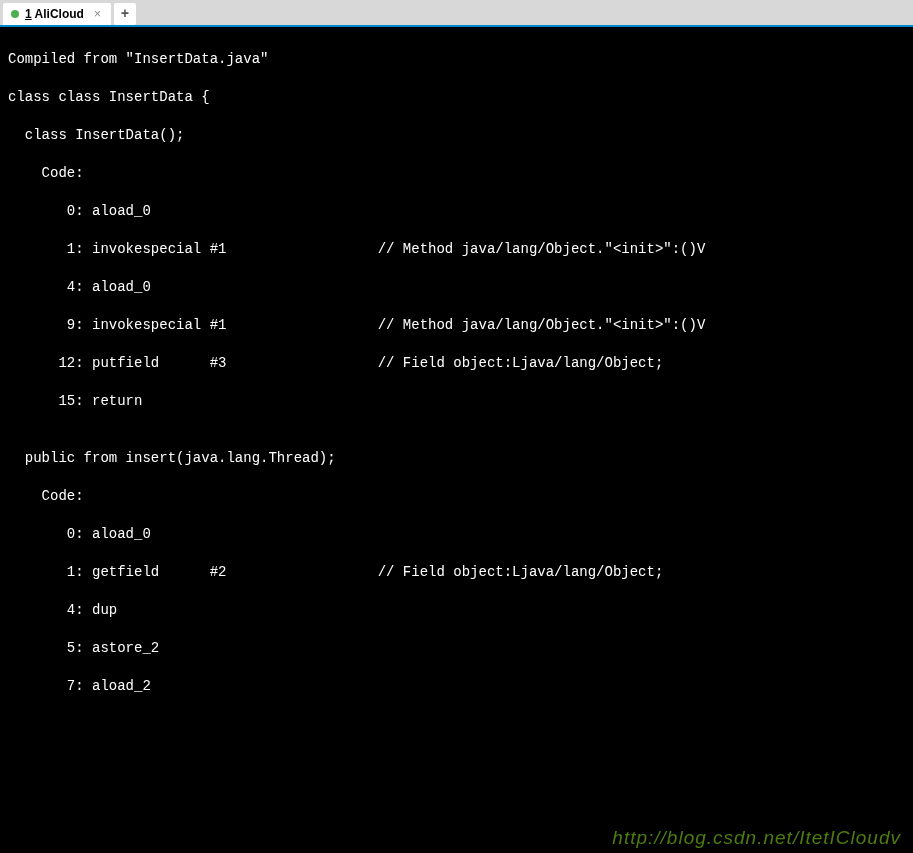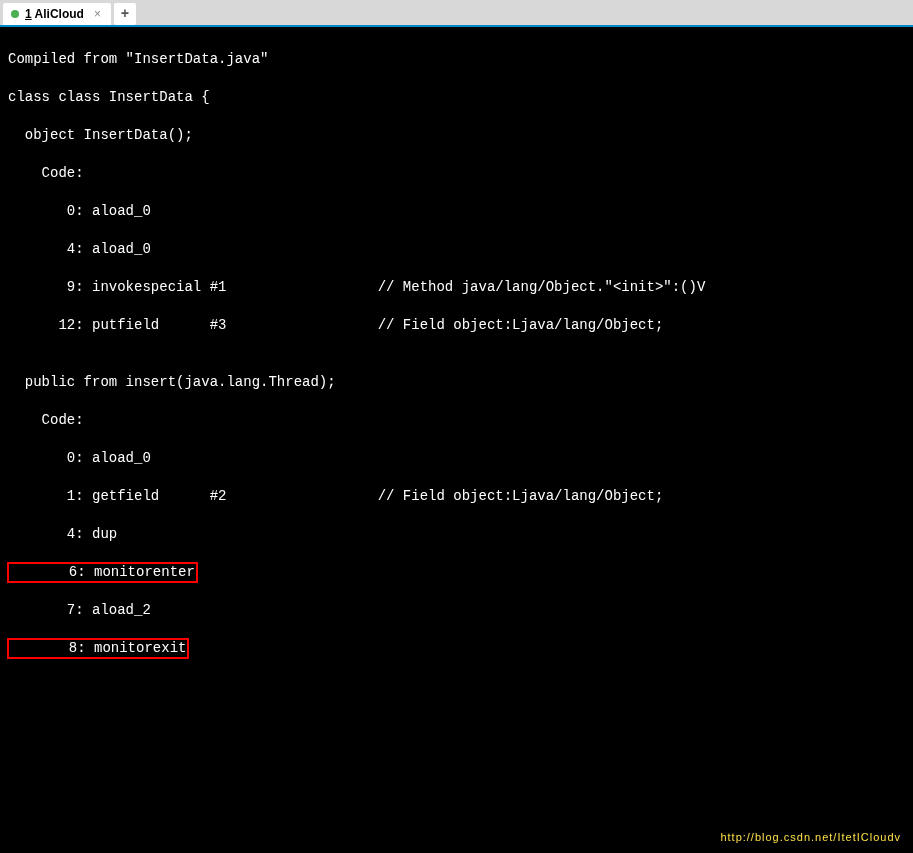"object InsertData();" div.code-line { text: object -> class }
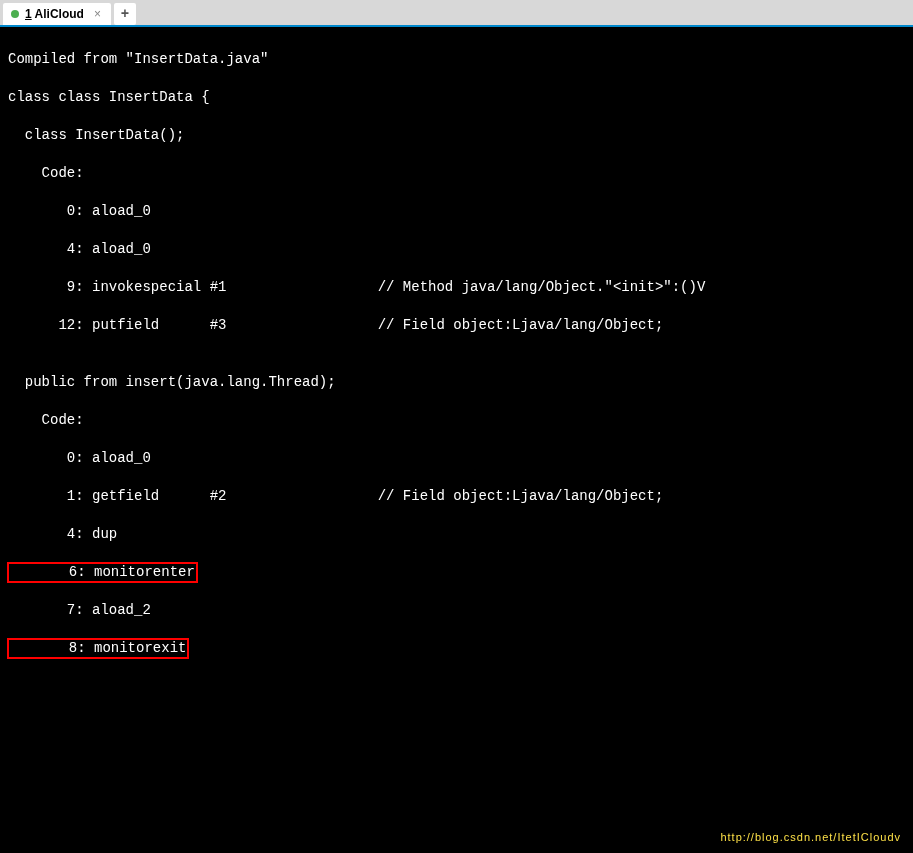"1: invokespecial #1 // Method" div.code-line { html: none -> <div> 1: invokespecial #1 // Method java/lang/Object."&lt;init&gt;":()V</div> }
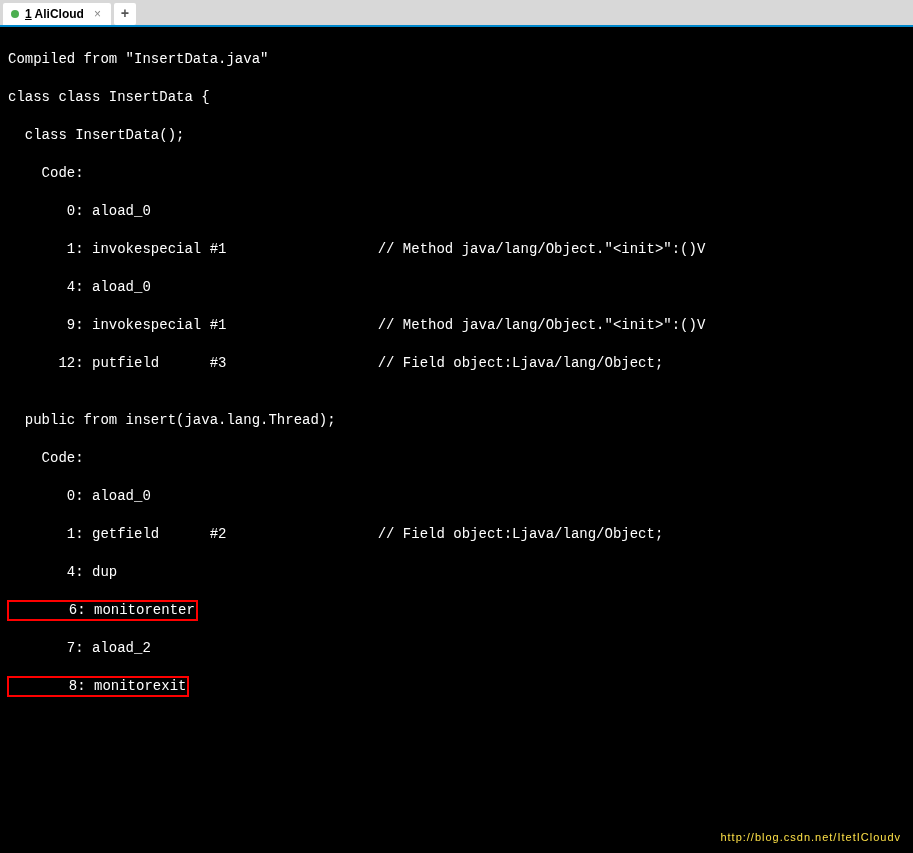"15: return" div.code-line { html: none -> <div> 15: return</div> }
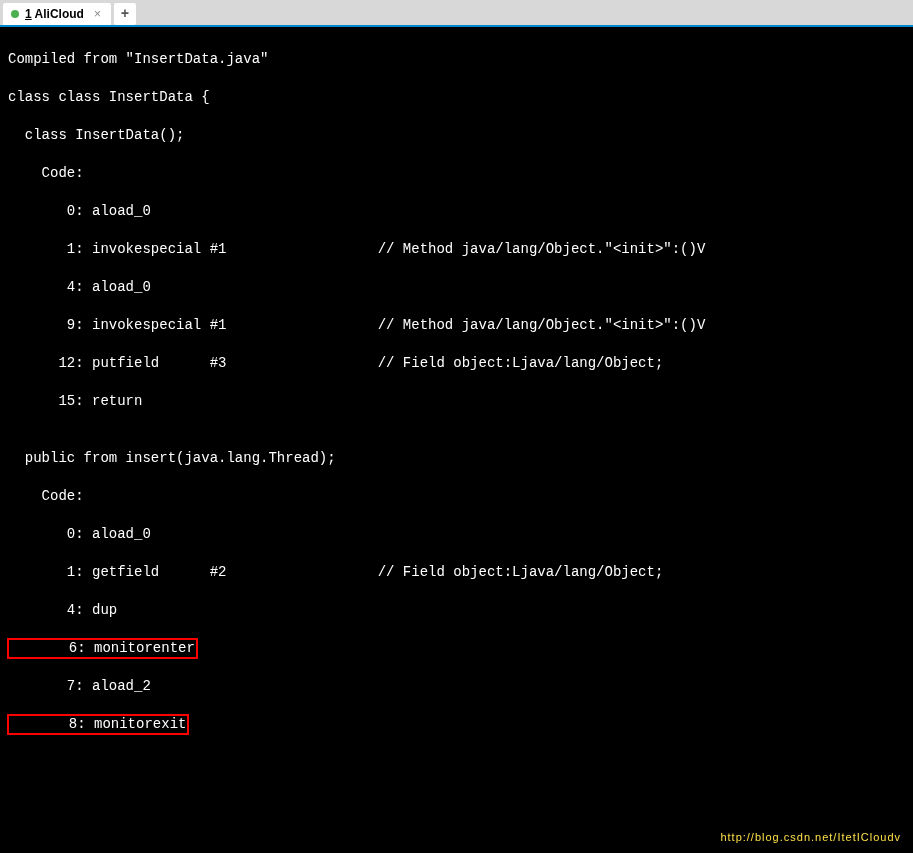"5: astore_2" div.code-line { html: none -> <div> 5: astore_2</div> }
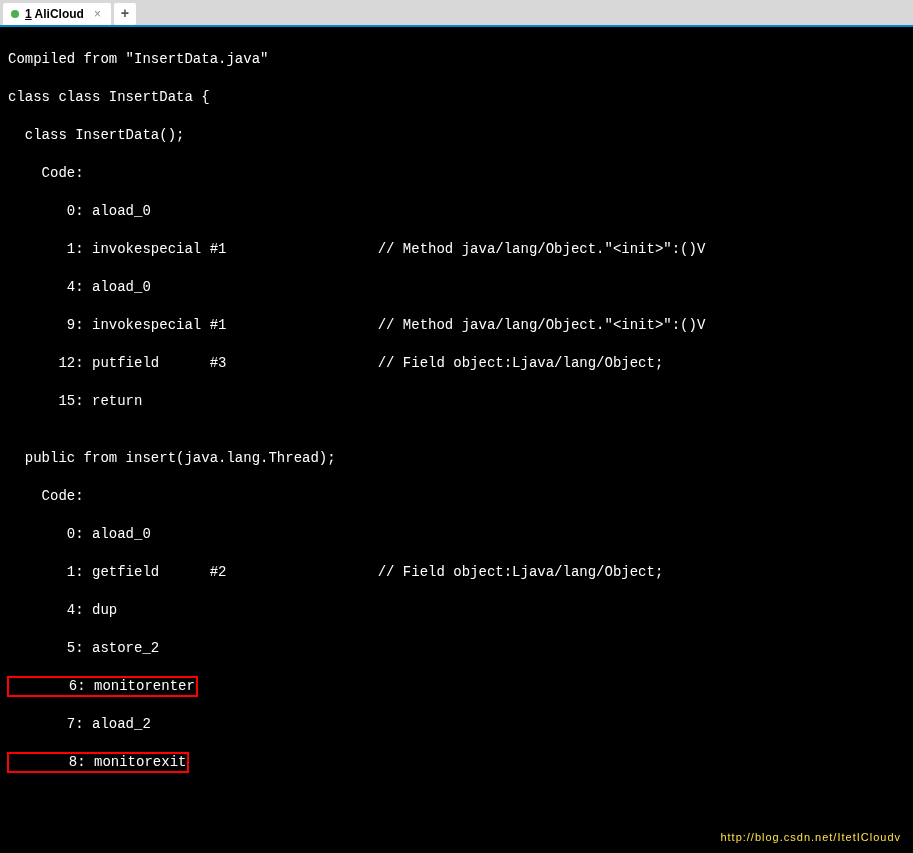"6: monitorenter" div.code-line { html: <div><span> 6: monitorenter</span></div> -> none }
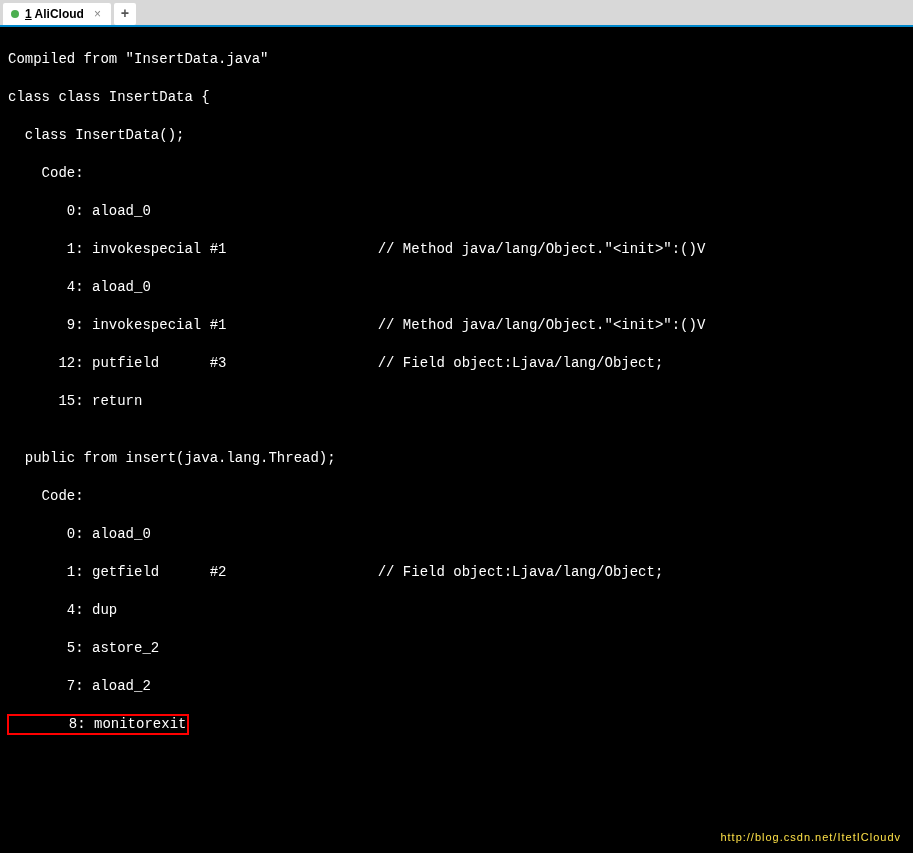"8: monitorexit" div.code-line { html: <div><span> 8: monitorexit</span></div> -> none }
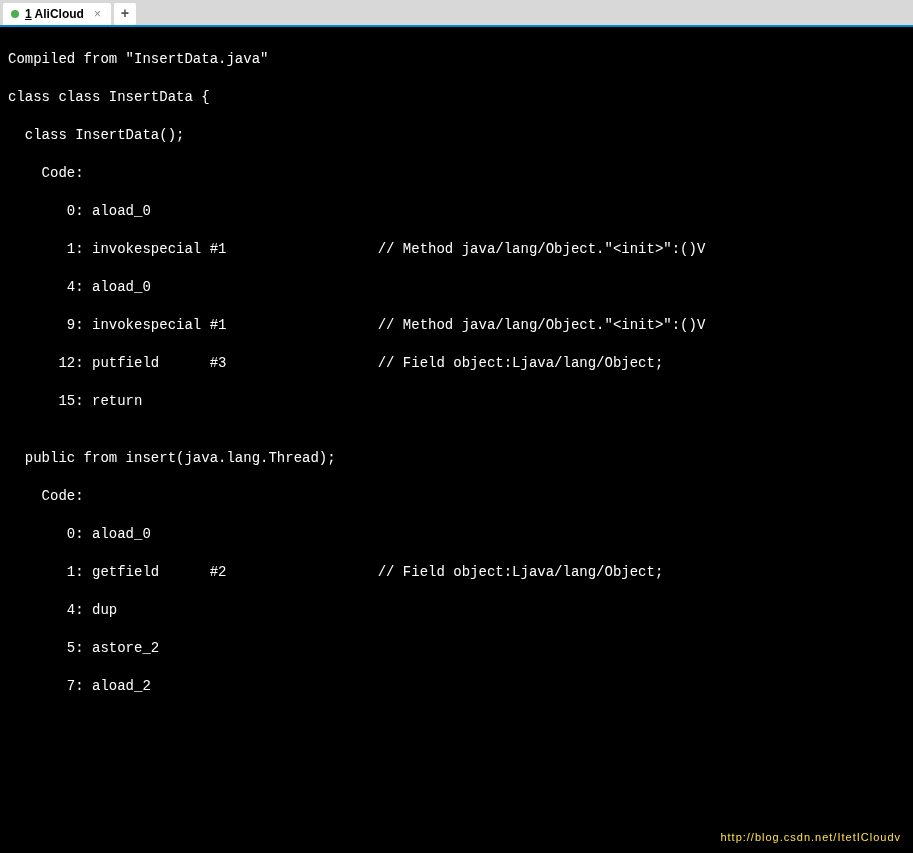"http://blog.csdn.net/ItetICloudv" .watermark { color: #fde047 -> #4d7c0f; font-size: 11px -> 19px; font-style: none -> italic }
